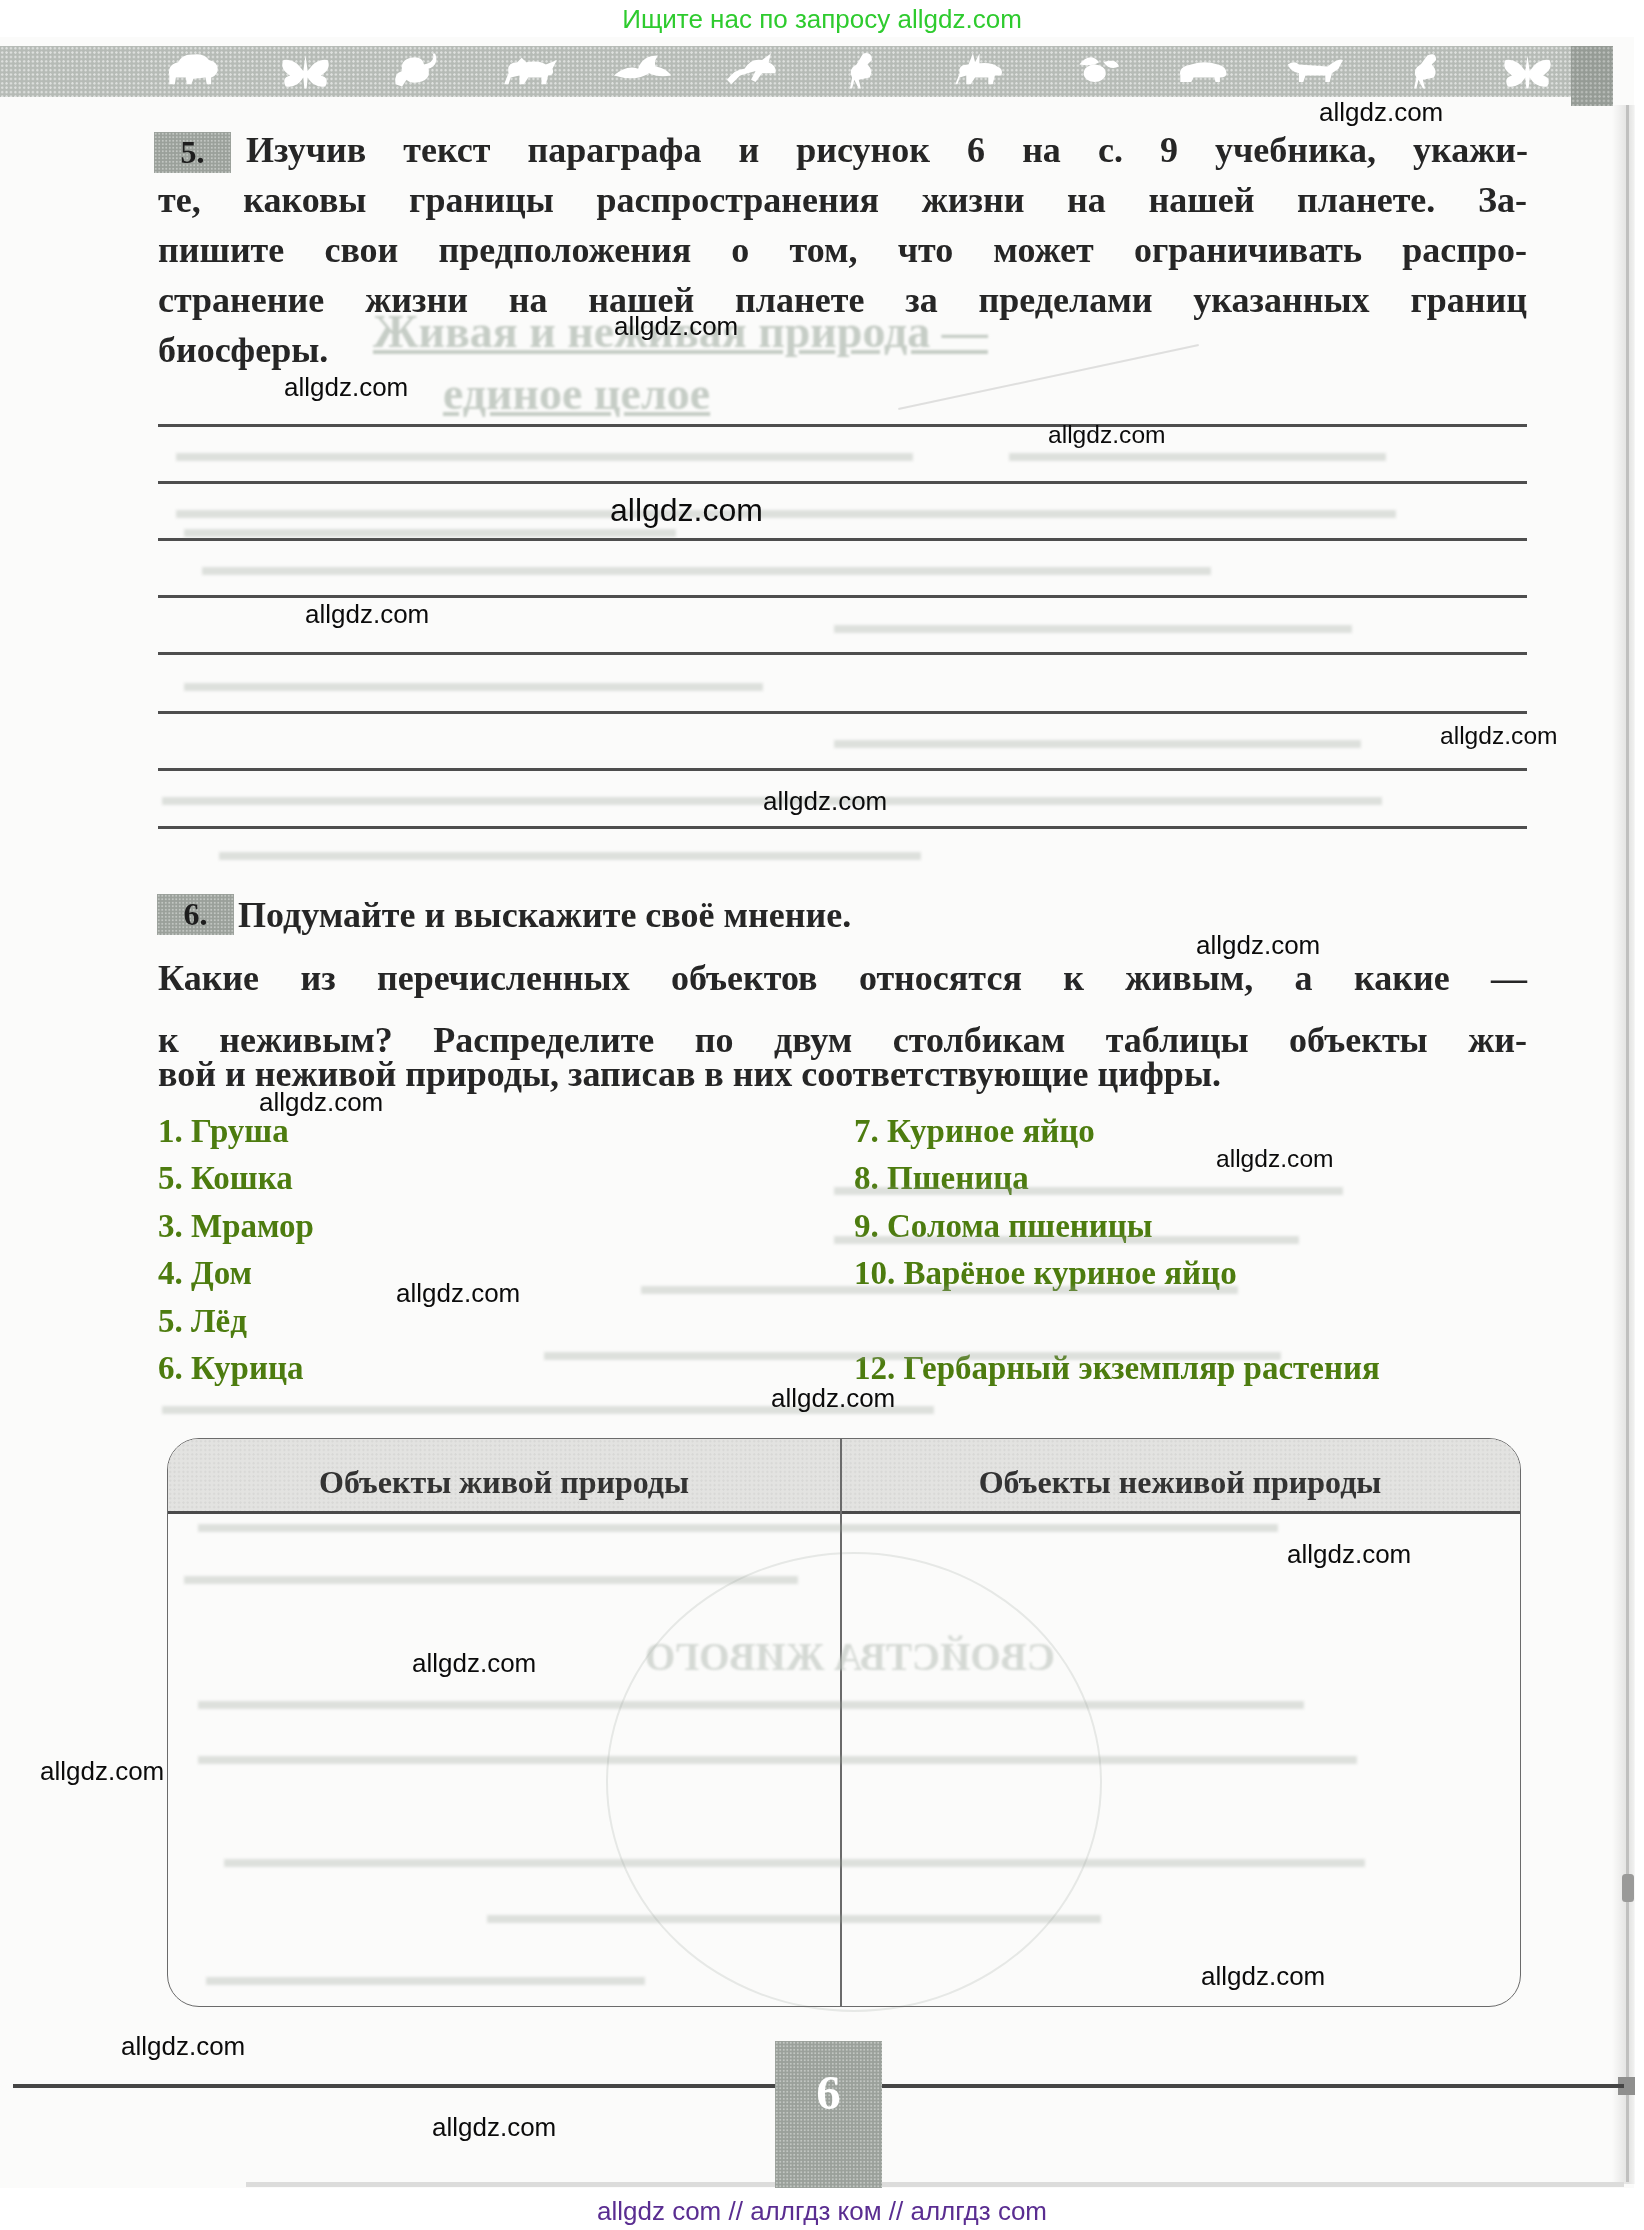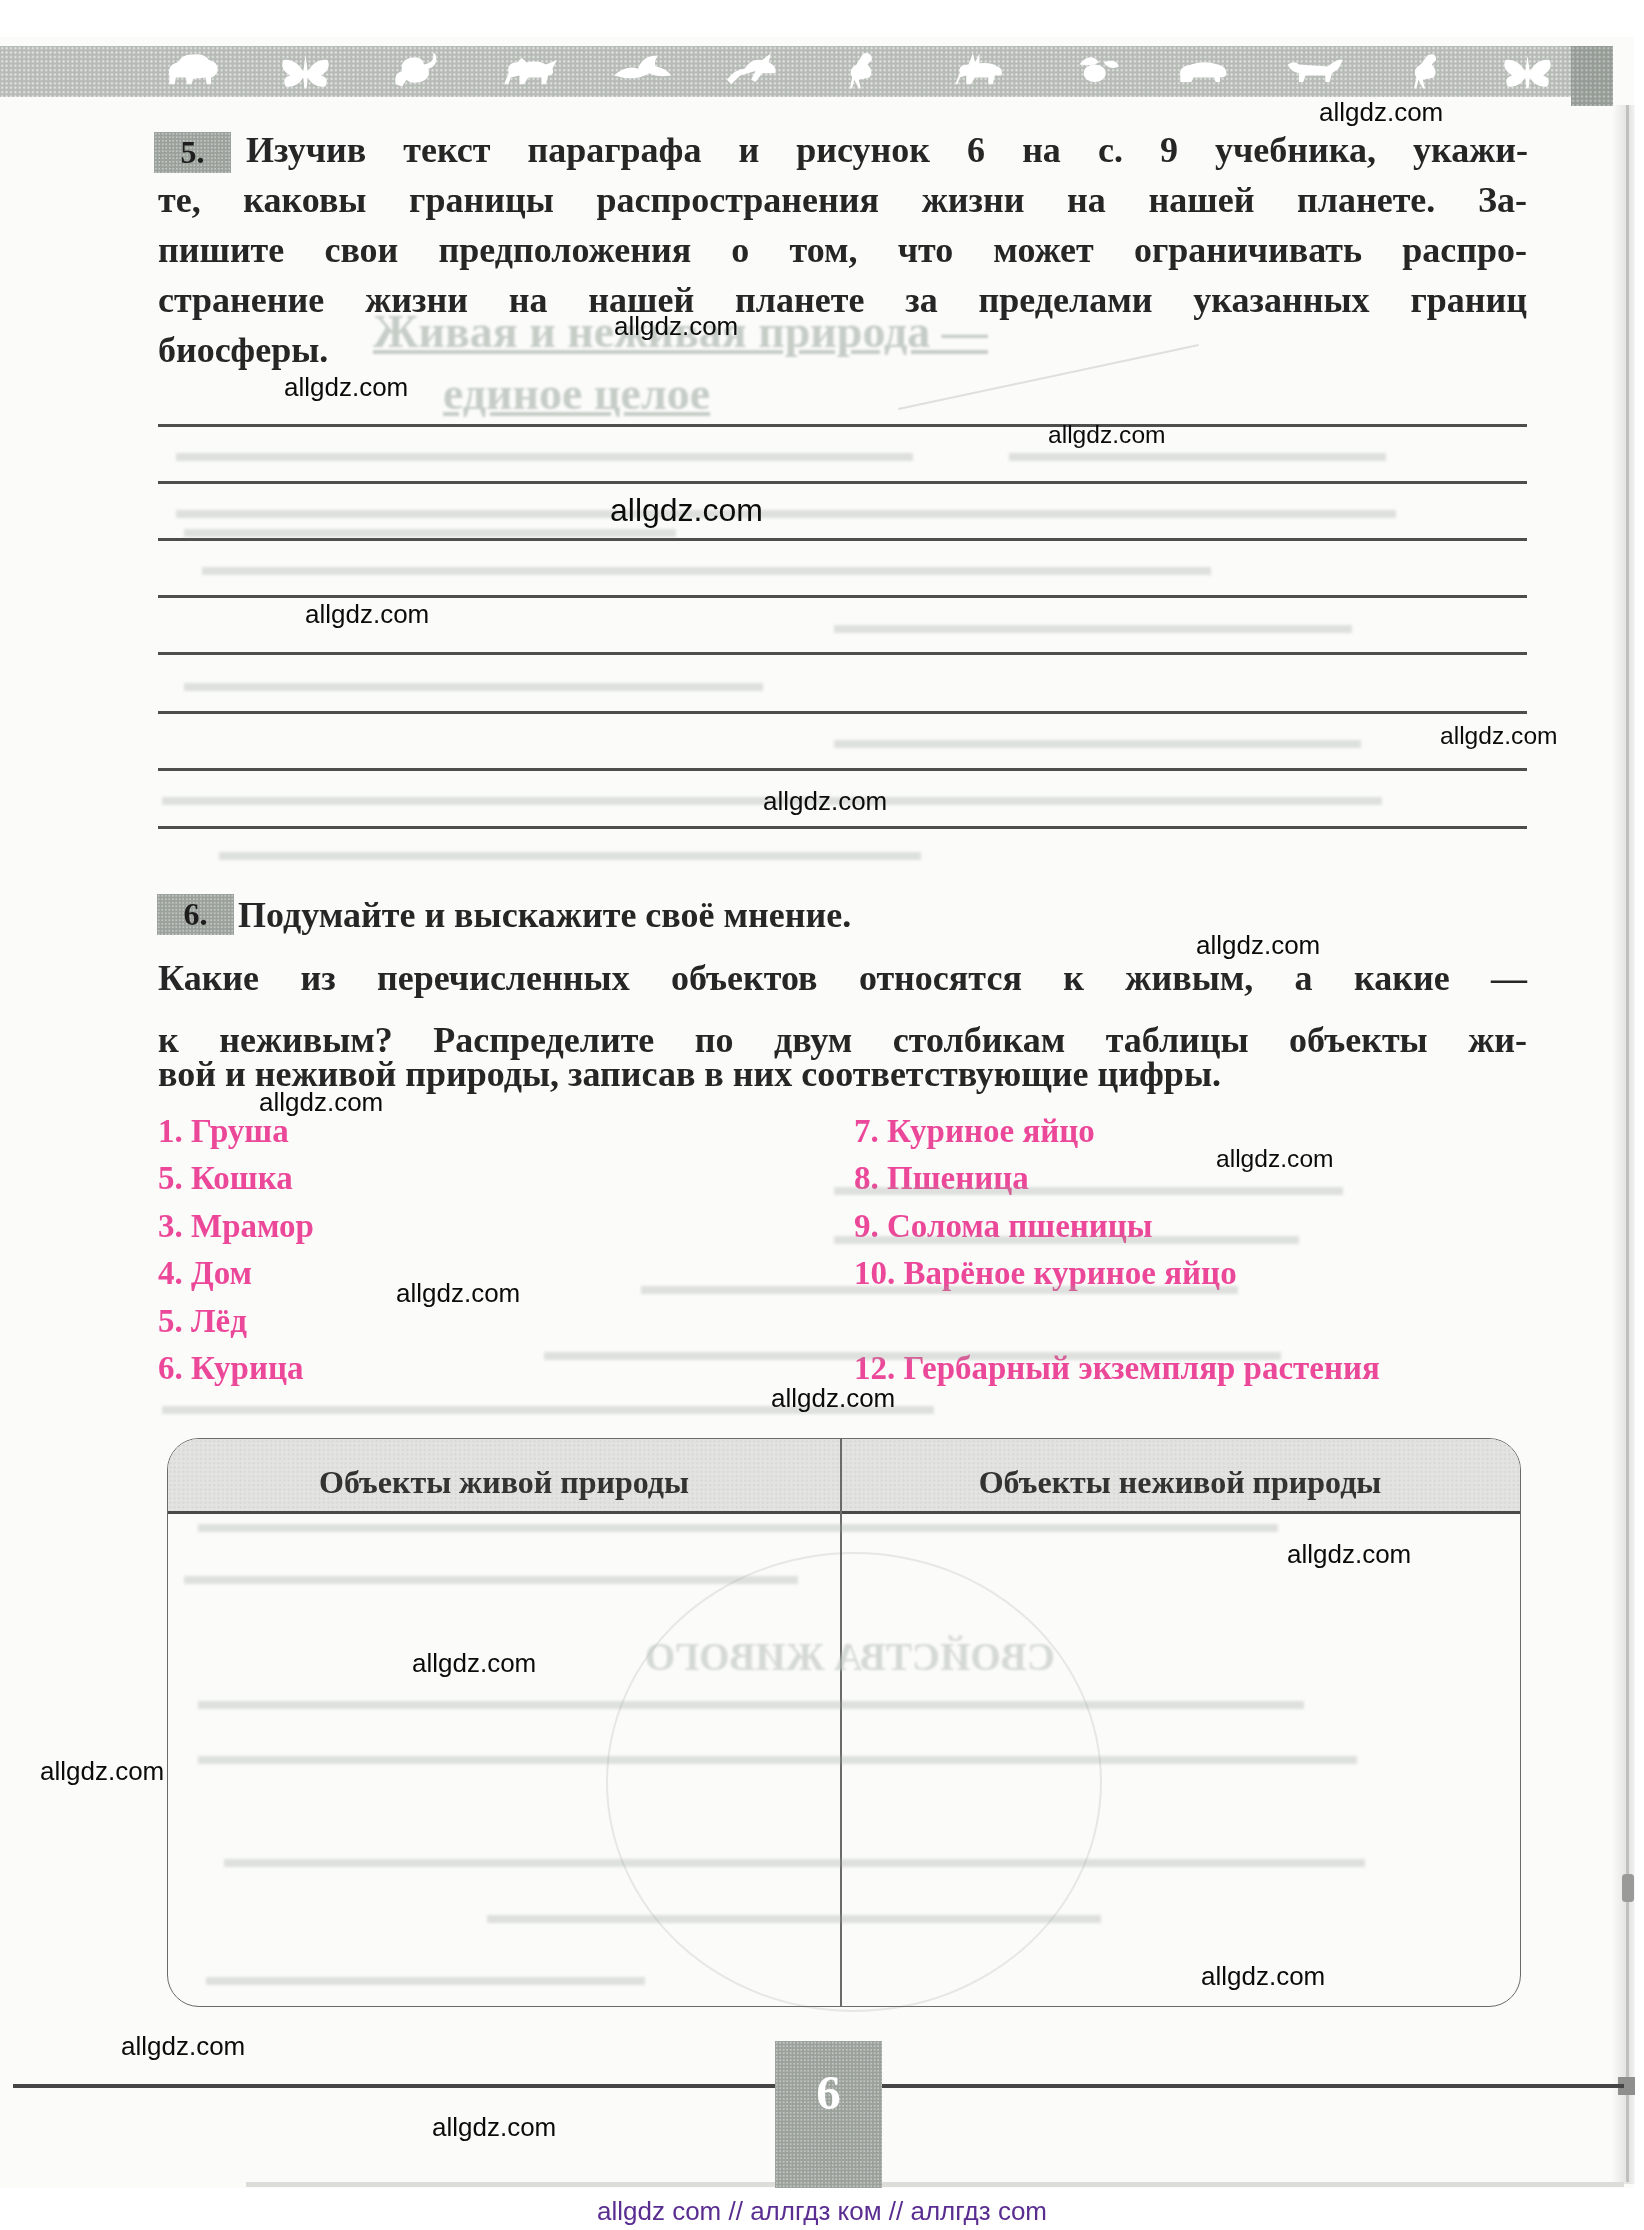"Ищите нас по запросу allgdz.com" div.promo-top { html: none -> <div>Ищите нас по запросу allgdz.com</div> }
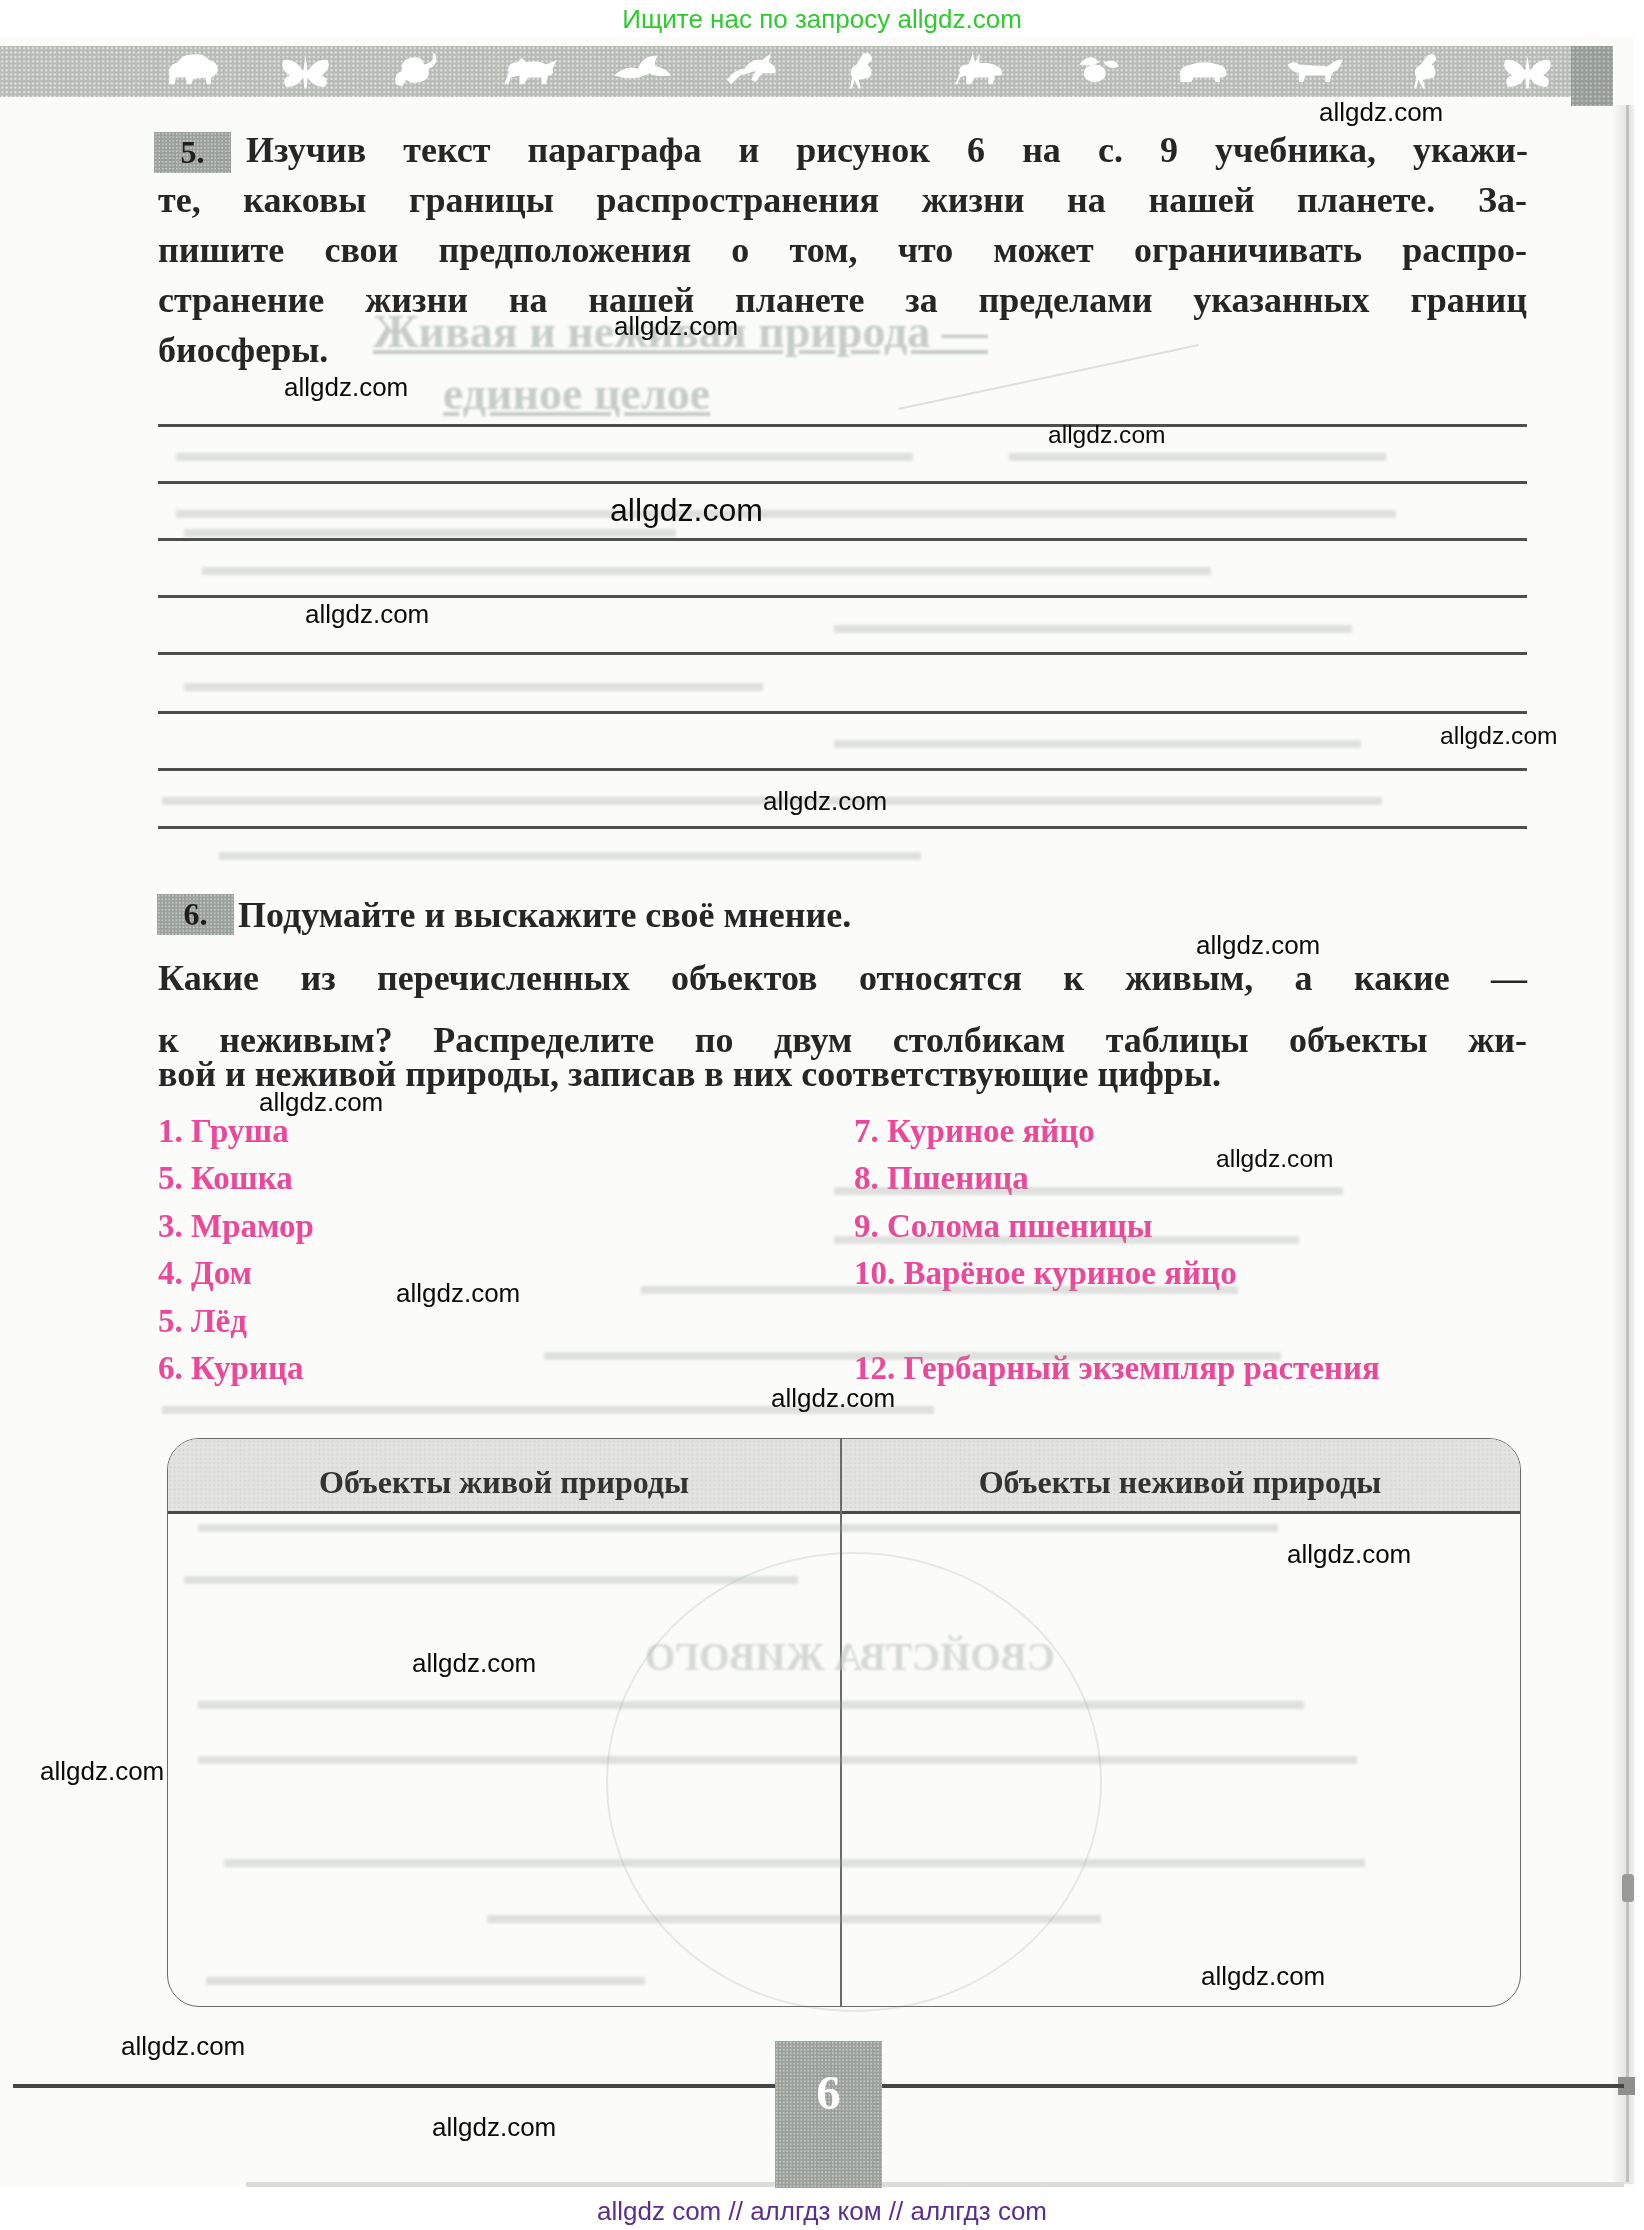"1. Груша" .li { color: #ec4899 -> #4d7c0f }
